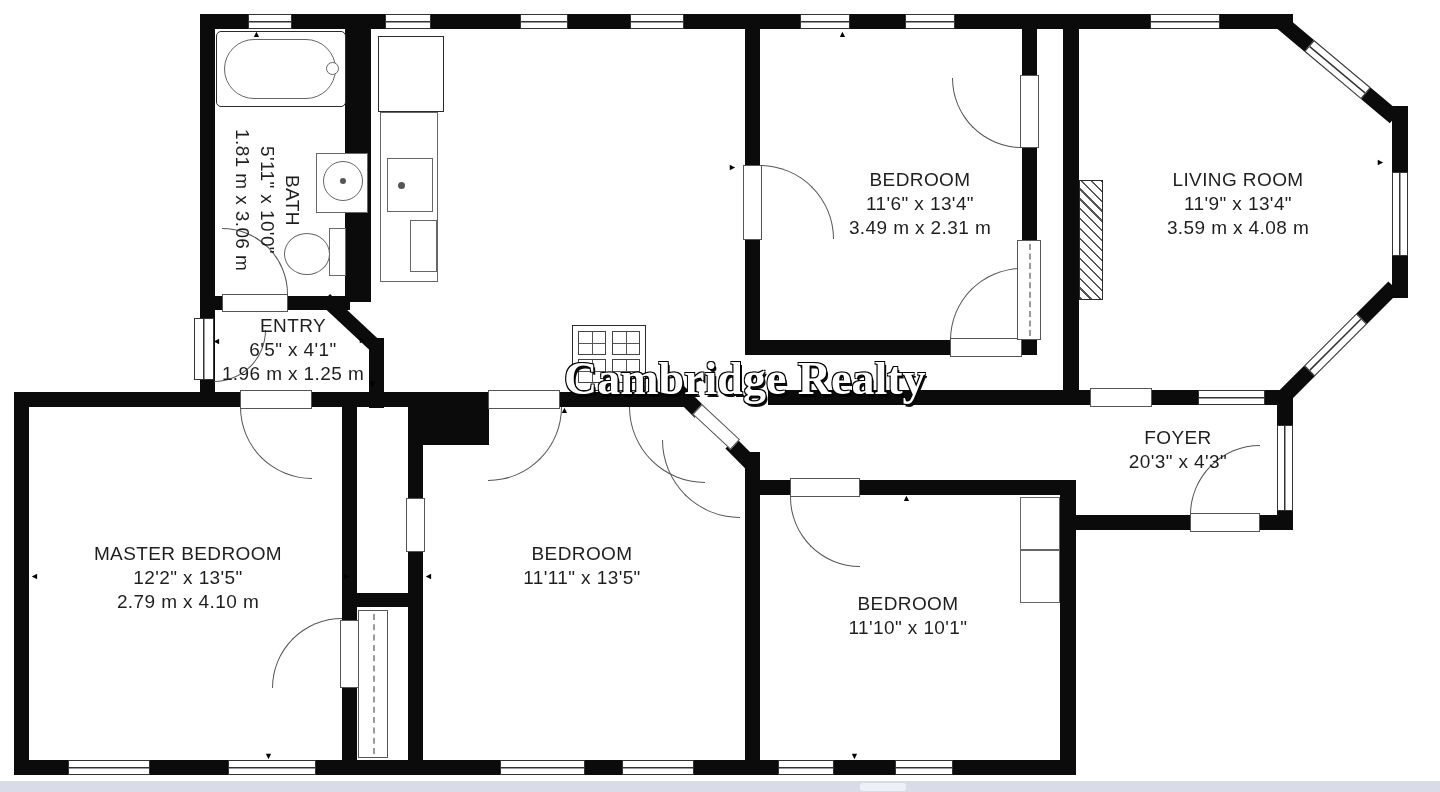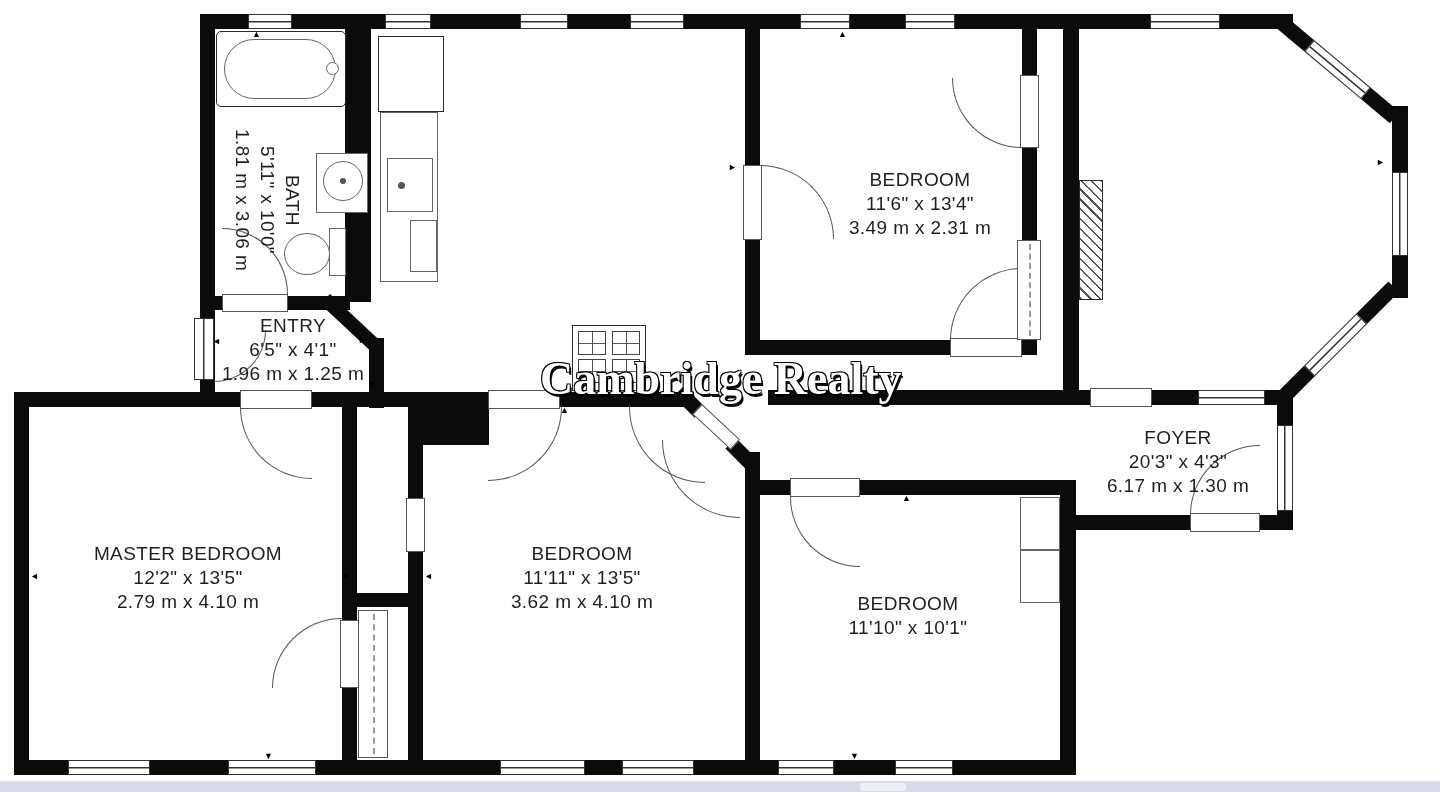"LIVING ROOM" div.rlabel { html: none -> <div> <div>LIVING ROOM</div> <div>11'9" x 13'4"</div> <div>3.59 m x 4.08 m</div> </div> }
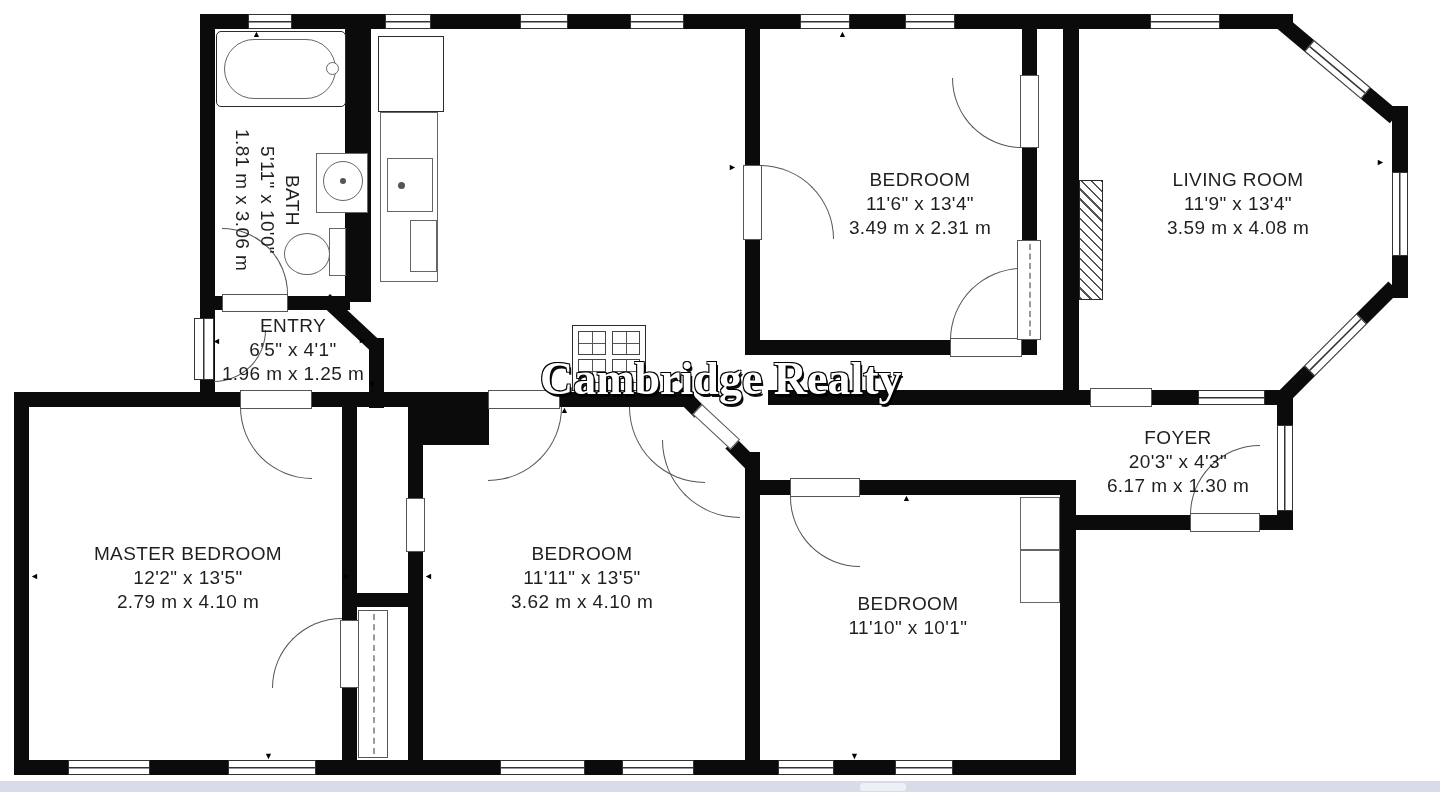"Cambridge Realty" div.watermark { left: 540px -> 564px }
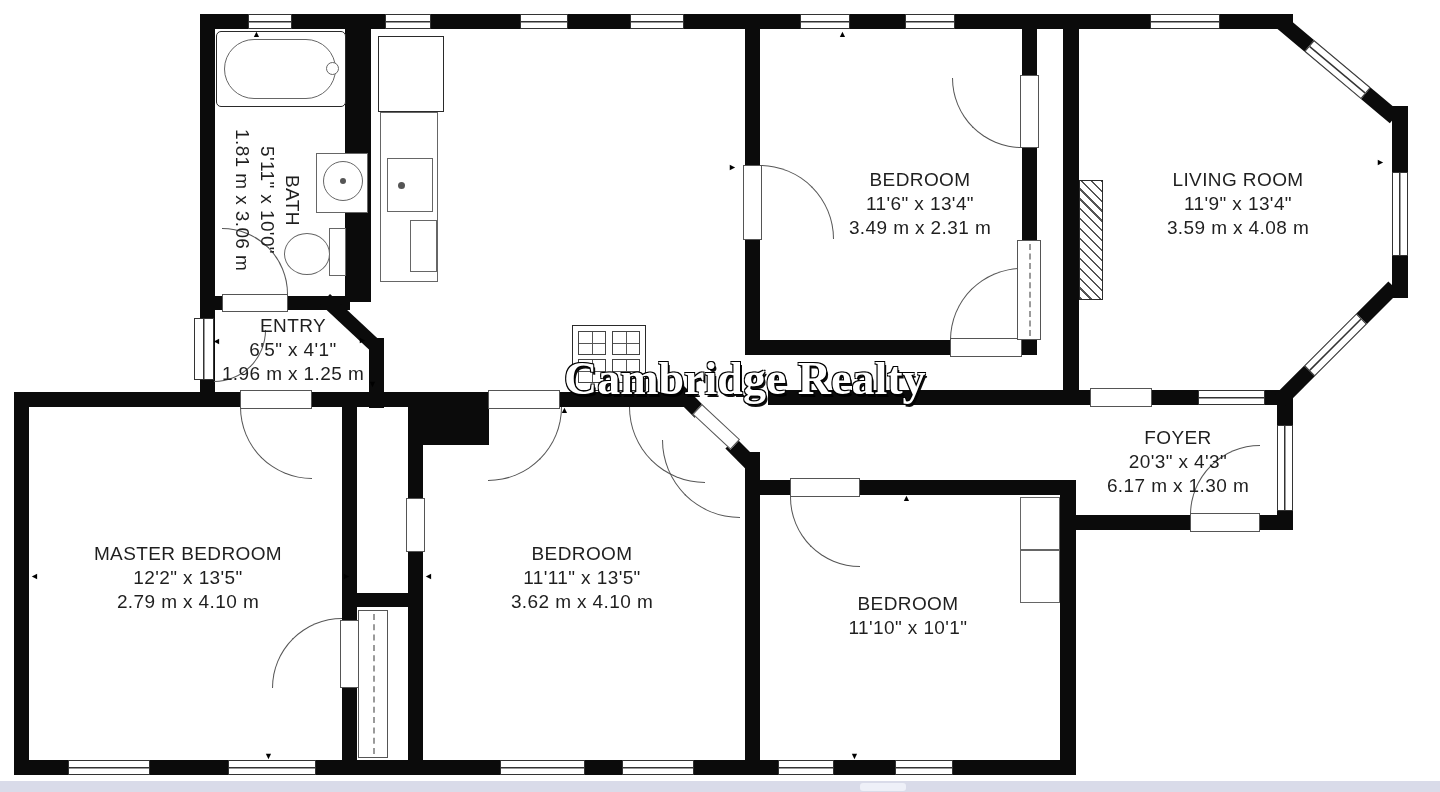"6.17 m x 1.30 m" div.rdim { html: <div>6.17 m x 1.30 m</div> -> none }
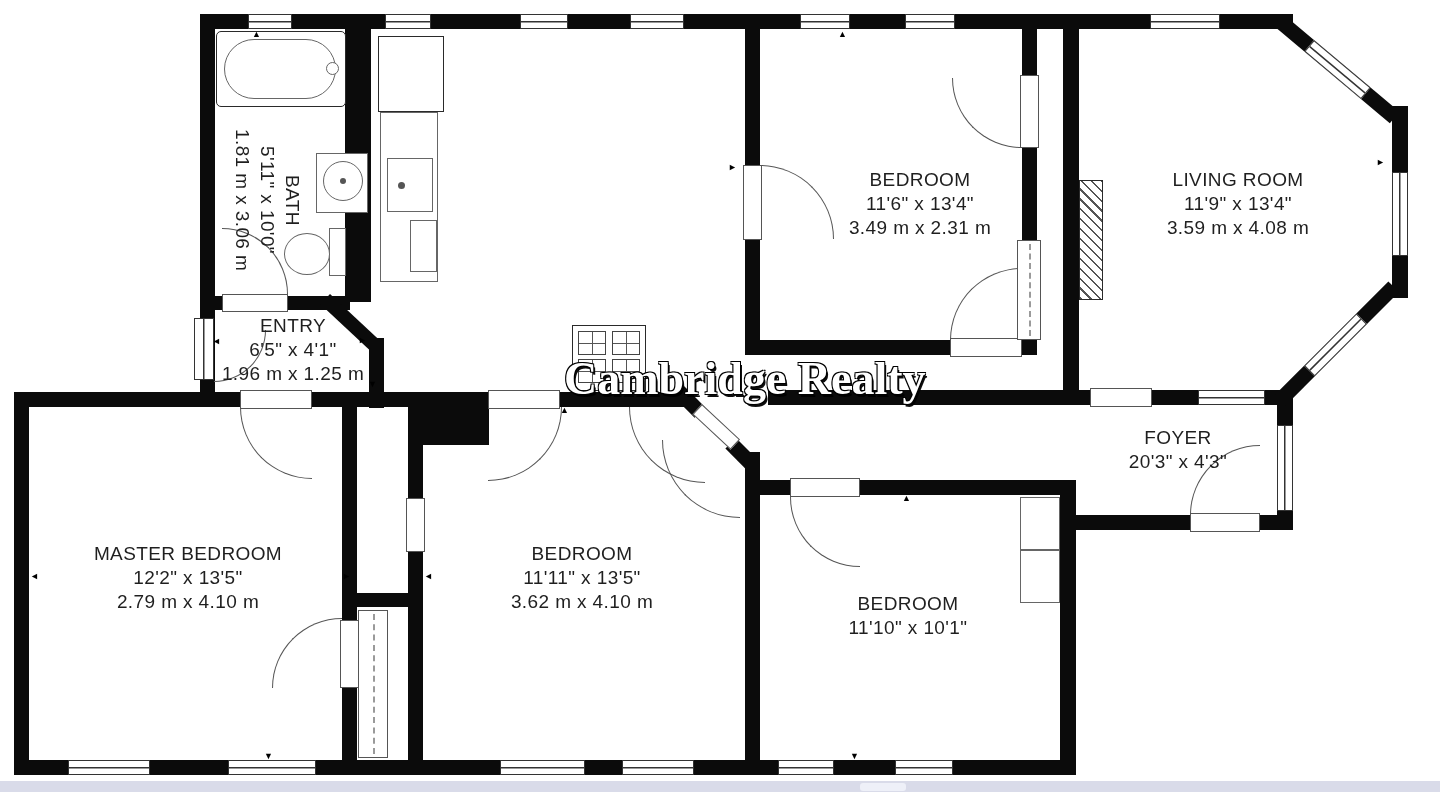"3.62 m x 4.10 m" div.rdim { html: <div>3.62 m x 4.10 m</div> -> none }
